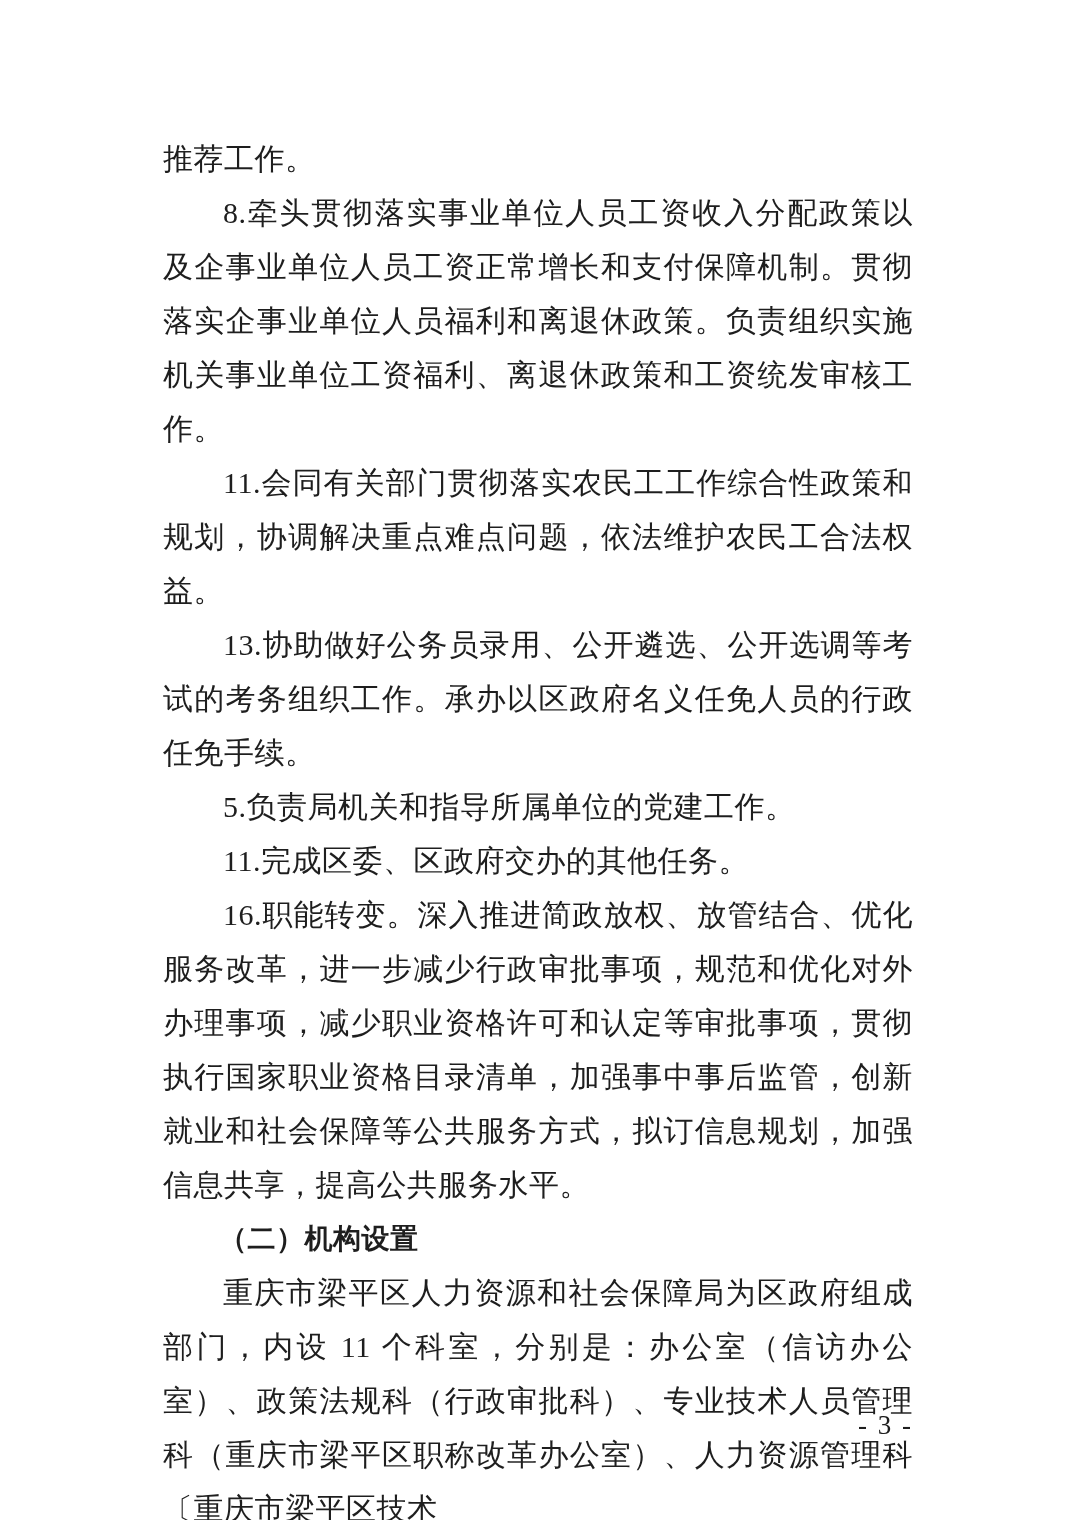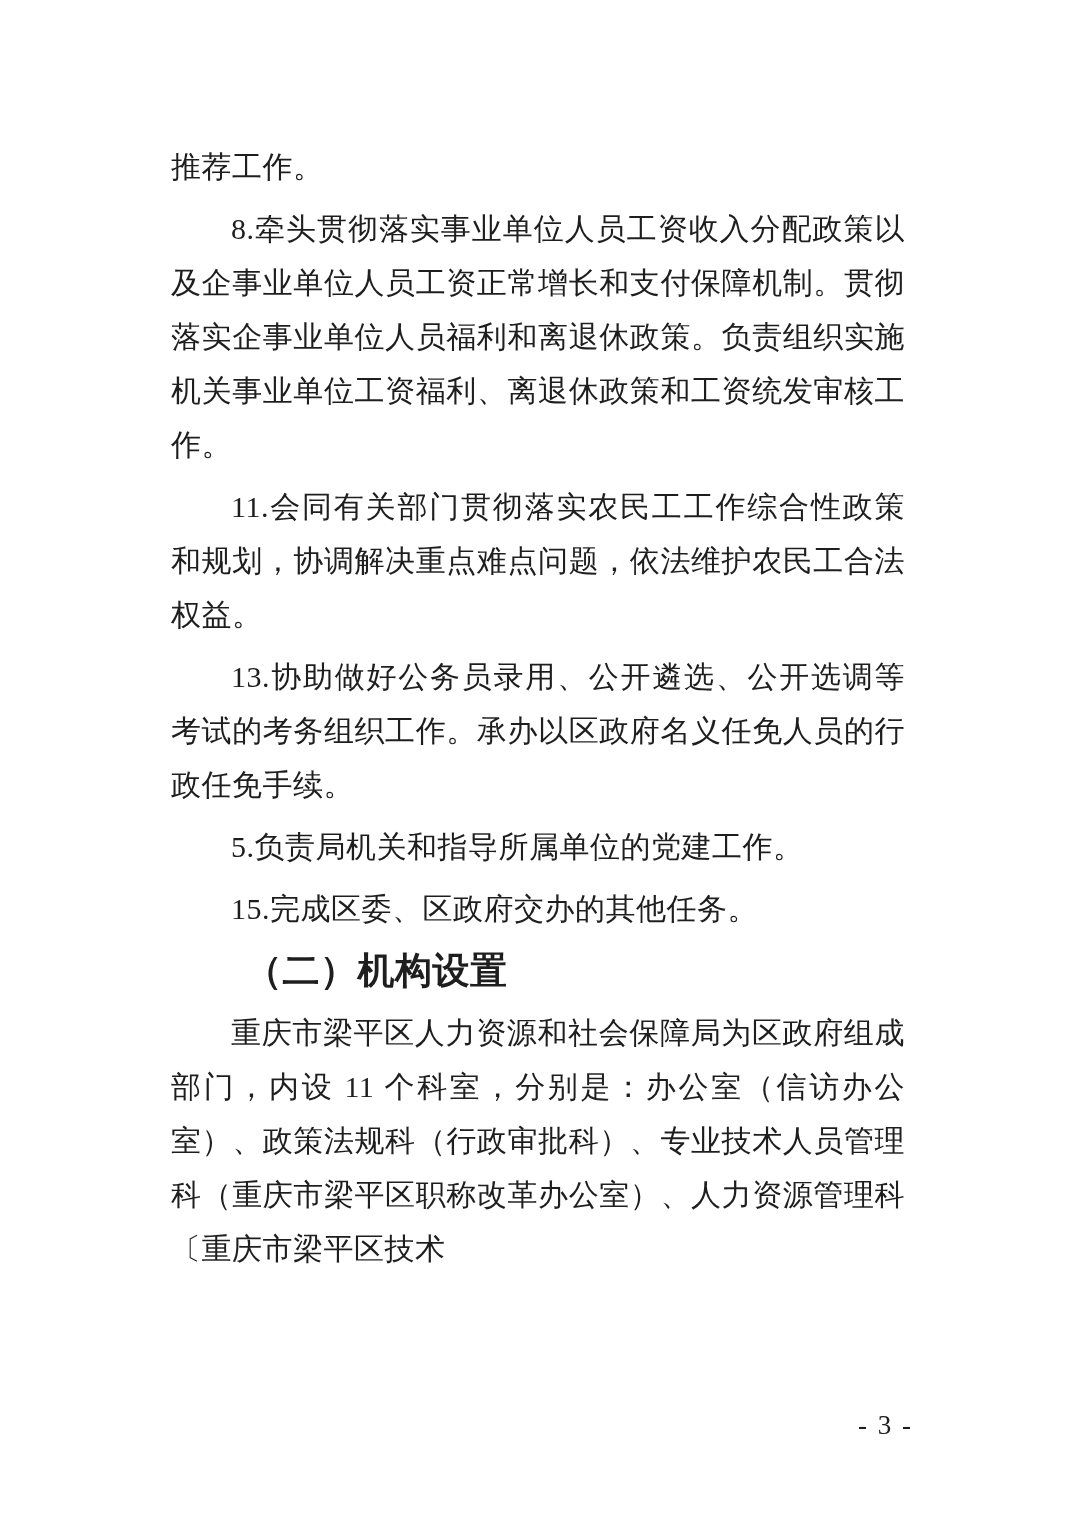"推荐工作。" .textblock p, .textblock h2 { margin: 8px -> 0 }
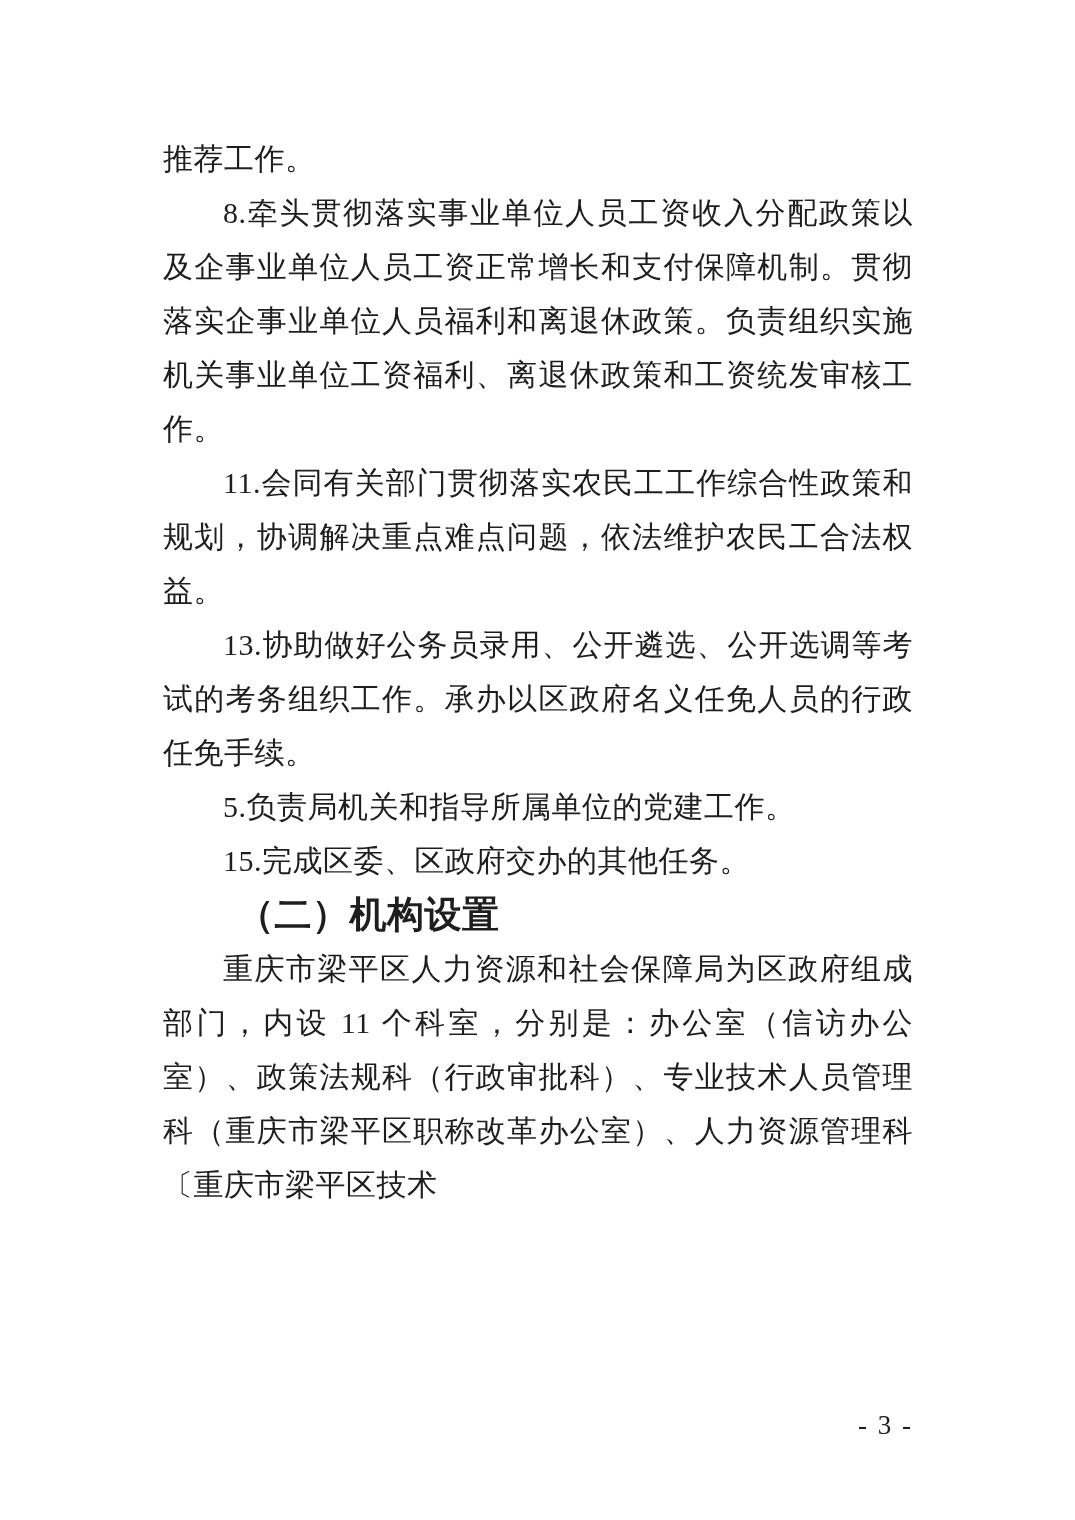"15.完成区委、区政府交办的其他任务。" p.para { text: 15 -> 11 }
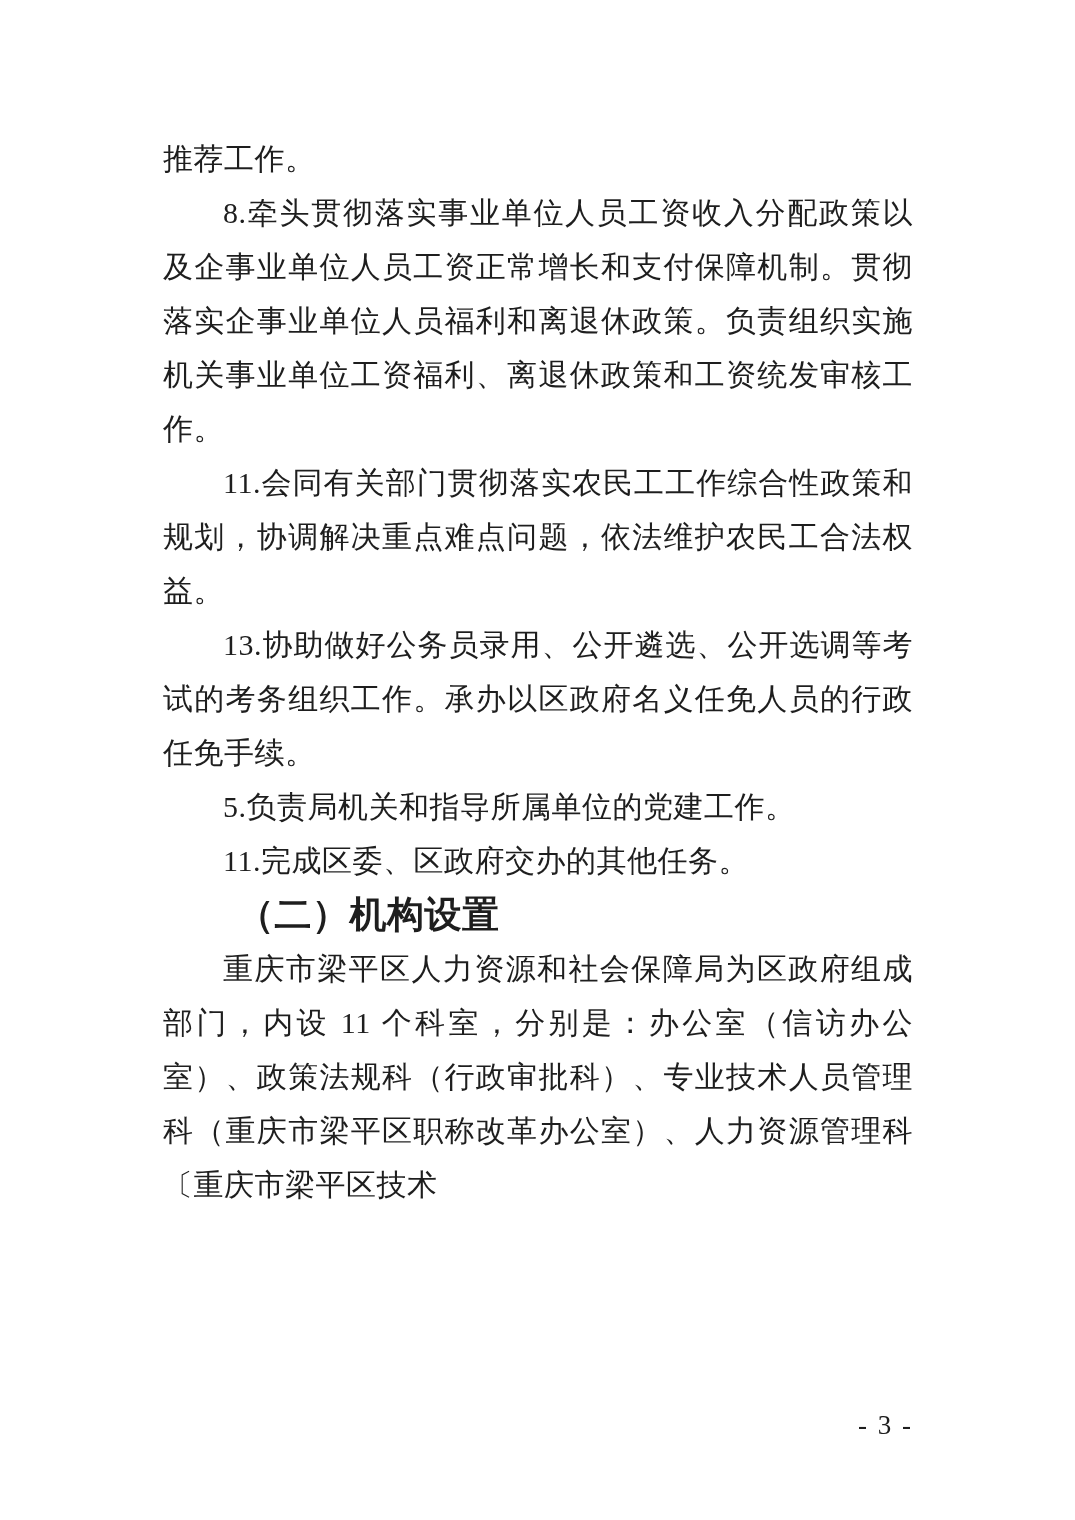"16.职能转变。深入推进简政放权、放管结合、优化服务改革，进一步减少行政审批事项" p.para { html: none -> <p>16.职能转变。深入推进简政放权、放管结合、优化服务改革，进一步减少行政审批事项，规范和优化对外办理事项，减少职业资格许可和认定等审批事项，贯彻执行国家职业资格目录清单，加强事中事后监管，创新就业和社会保障等公共服务方式，拟订信息规划，加强信息共享，提高公共服务水平。</p> }
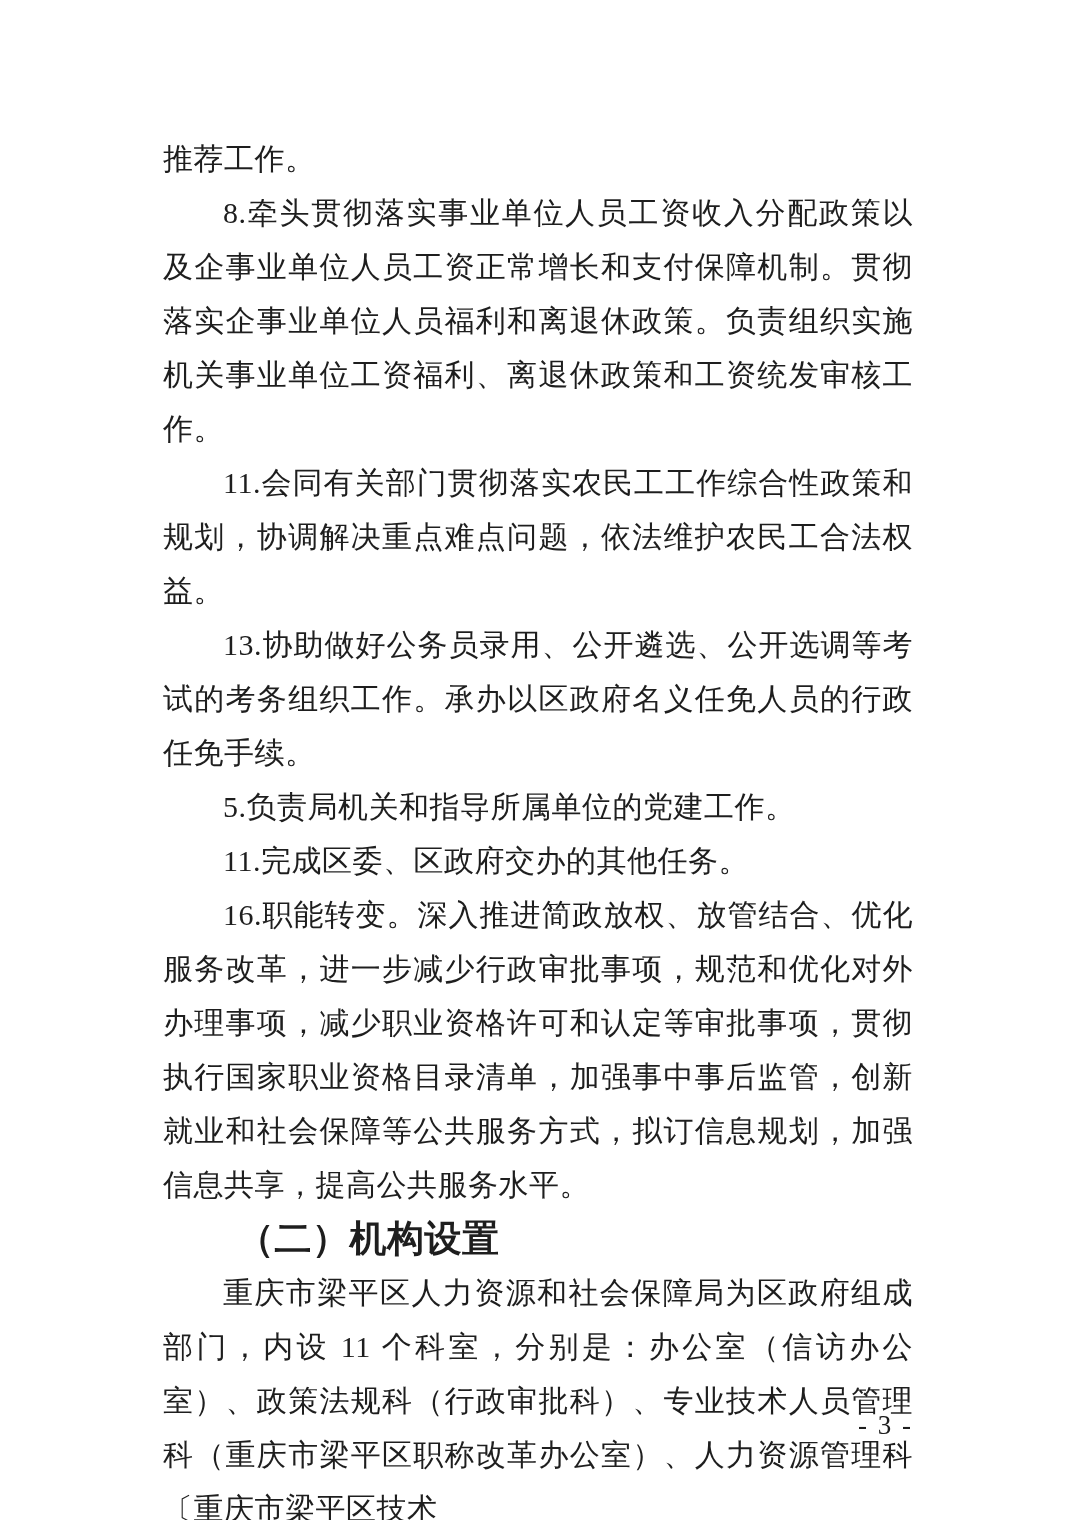"（二）机构设置" .heading { font-size: 37px -> 28px }
